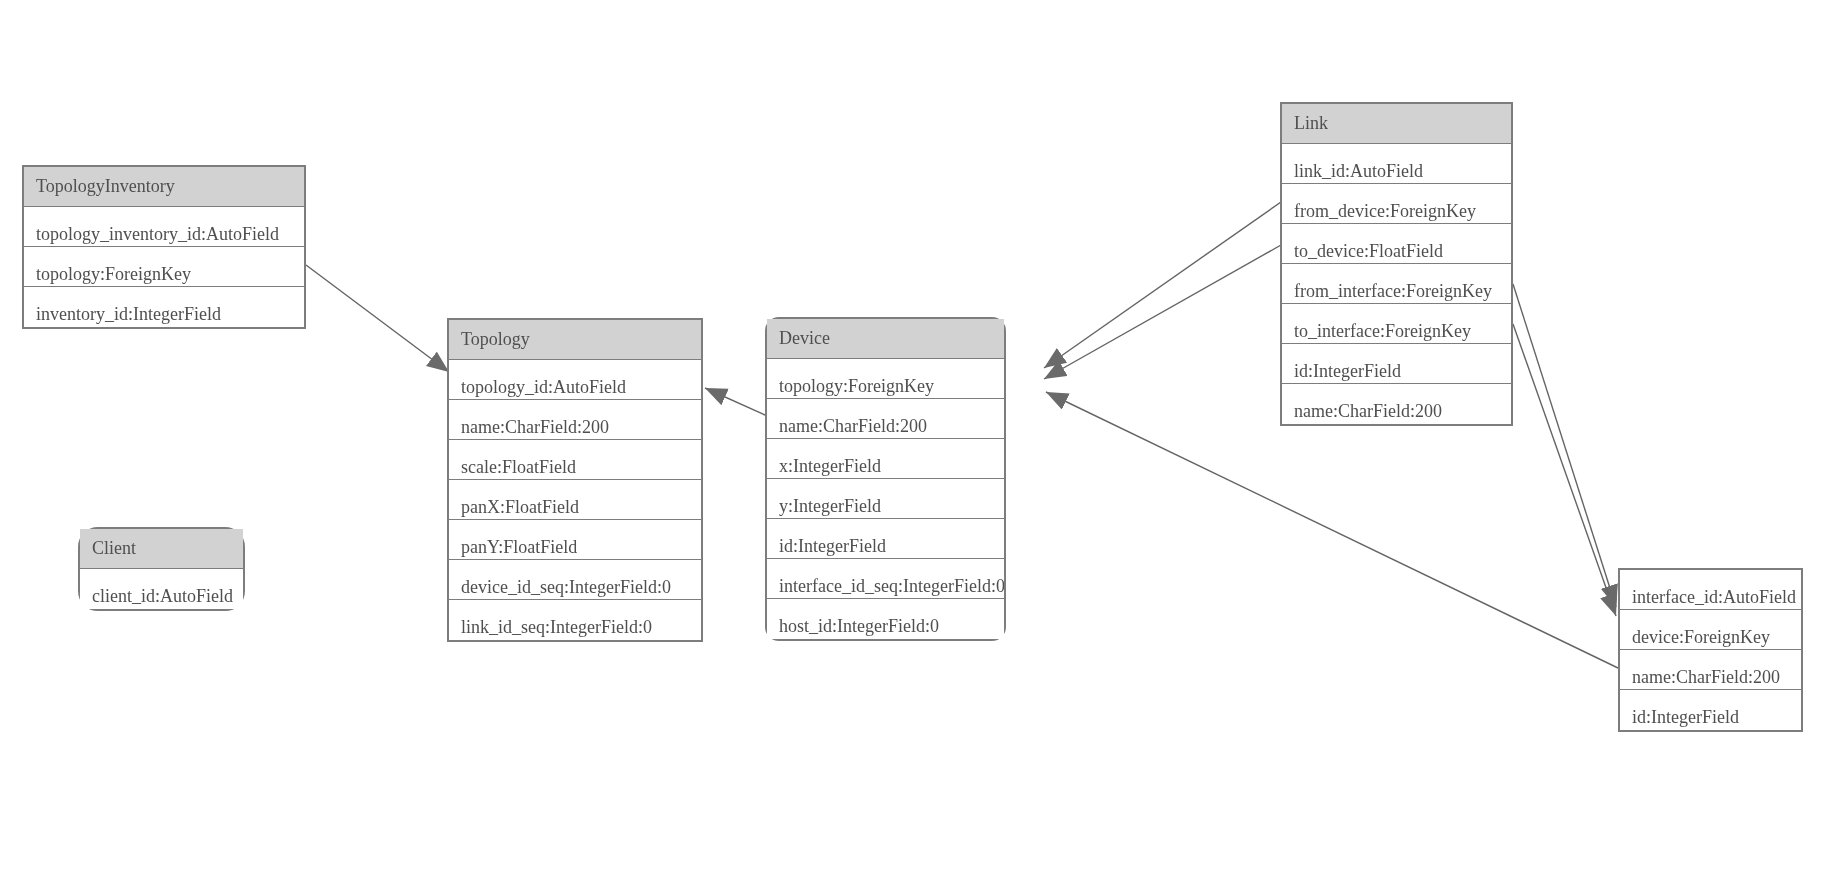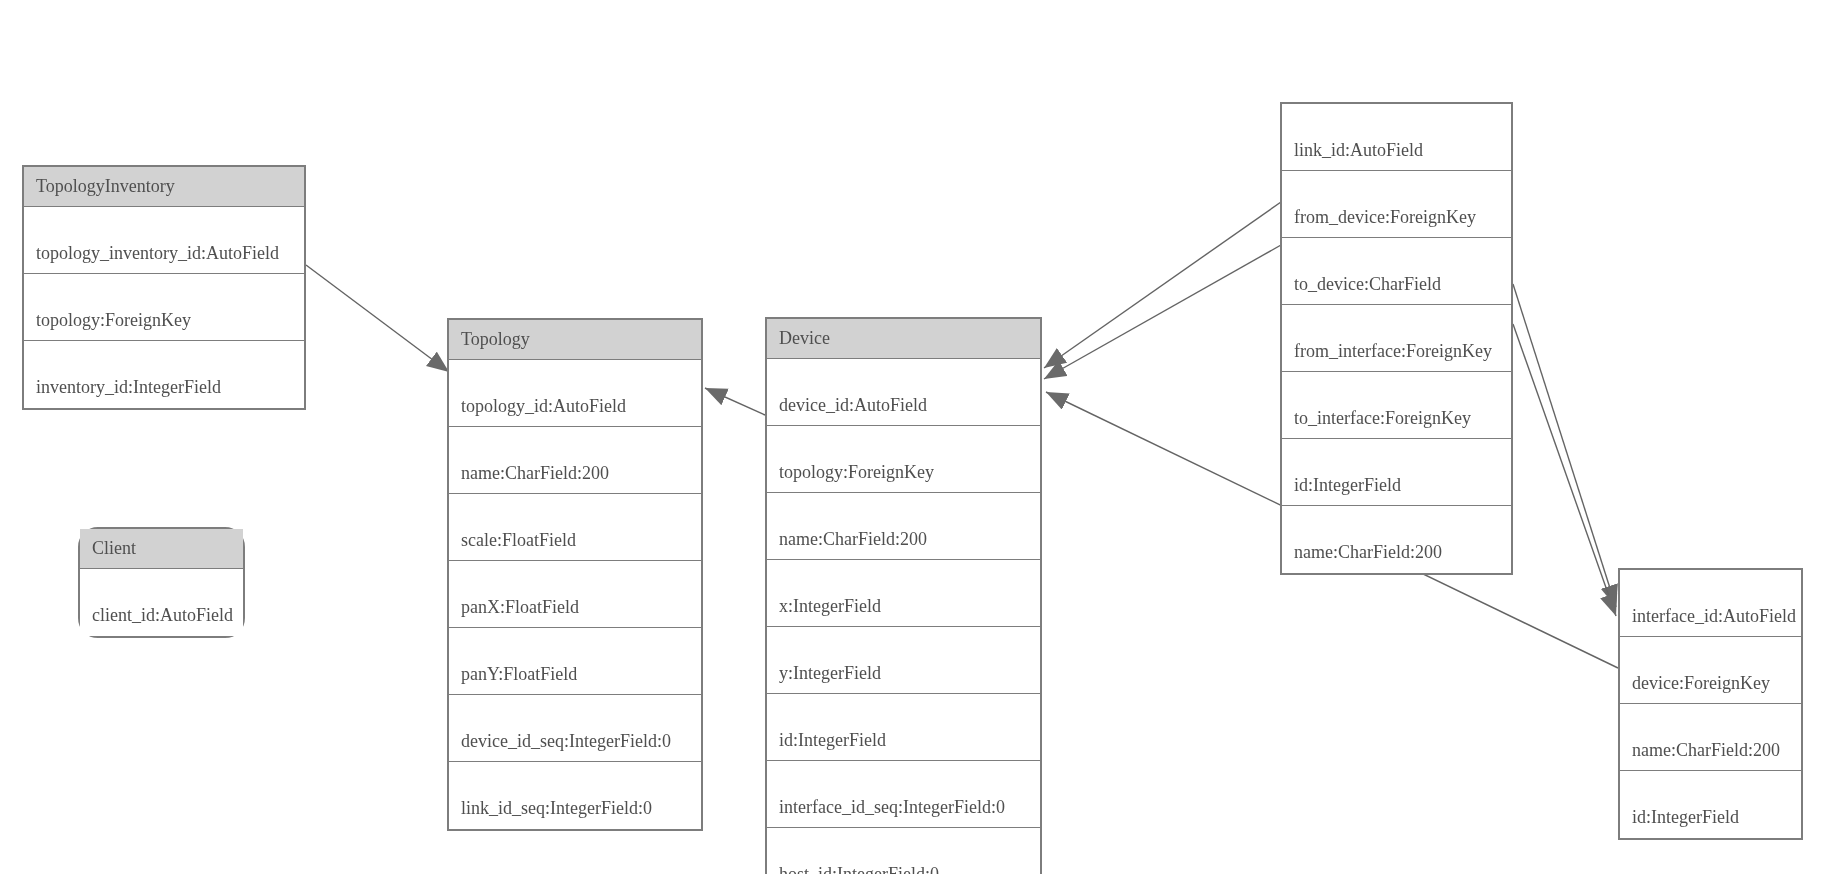"Link" div.table-header { html: none -> <div>Link</div> }
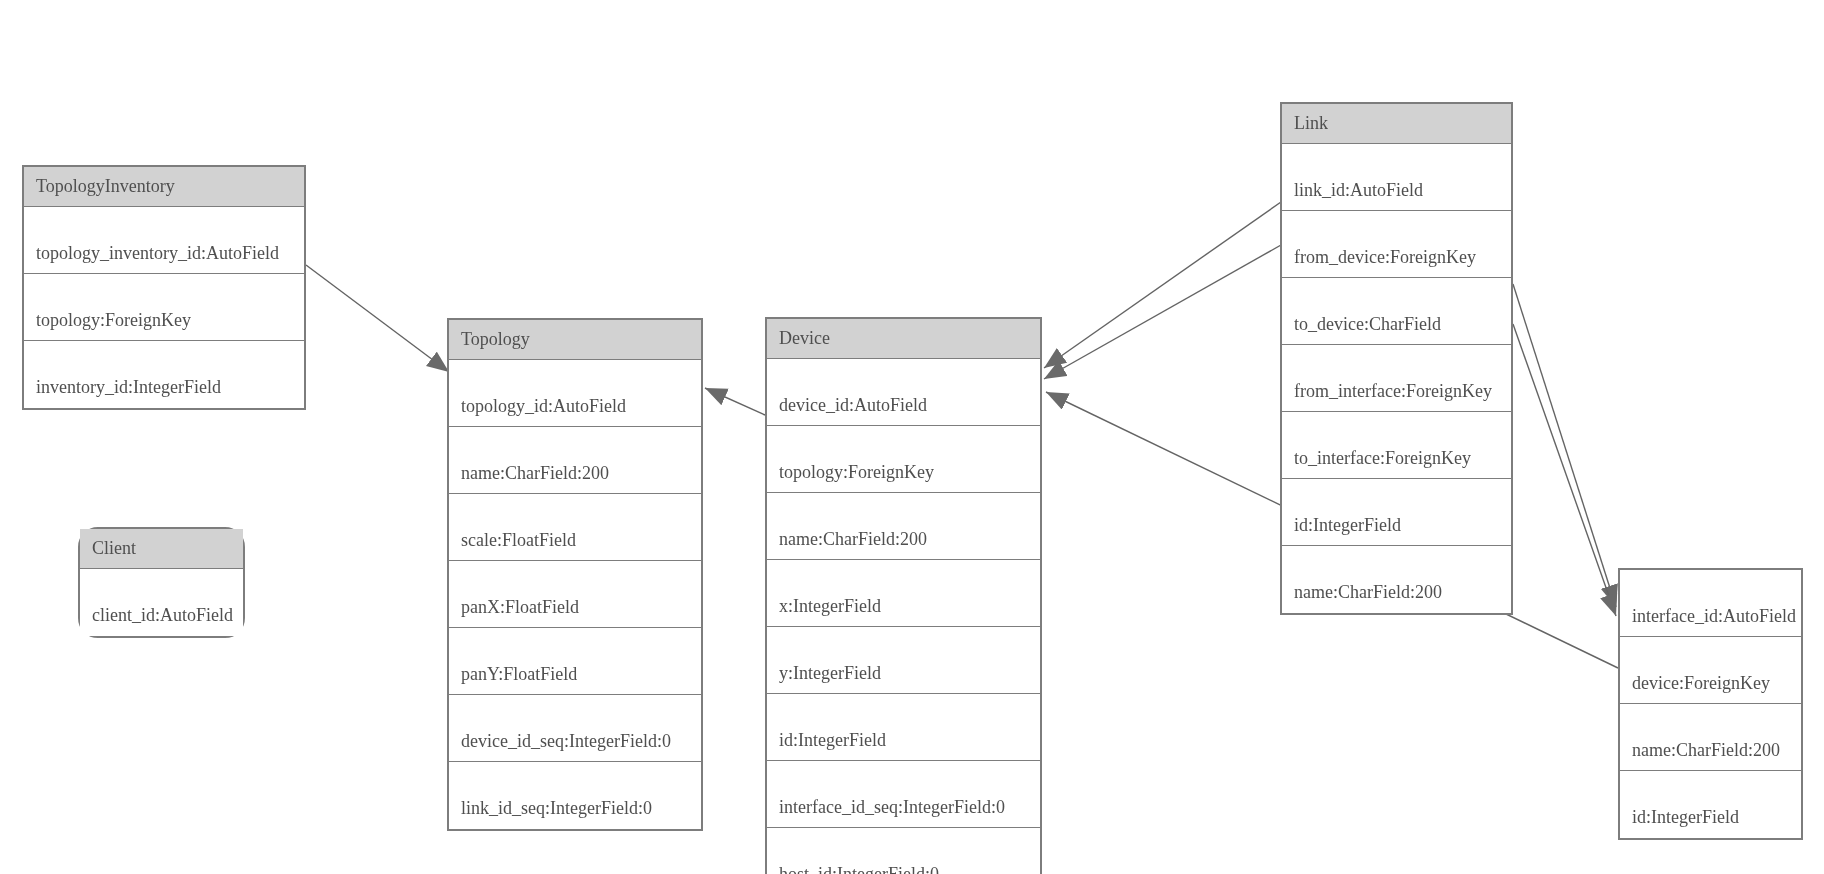"link_id:AutoField" .table-row { margin-top: 27px -> none; padding: 0 12px -> 8px 12px }
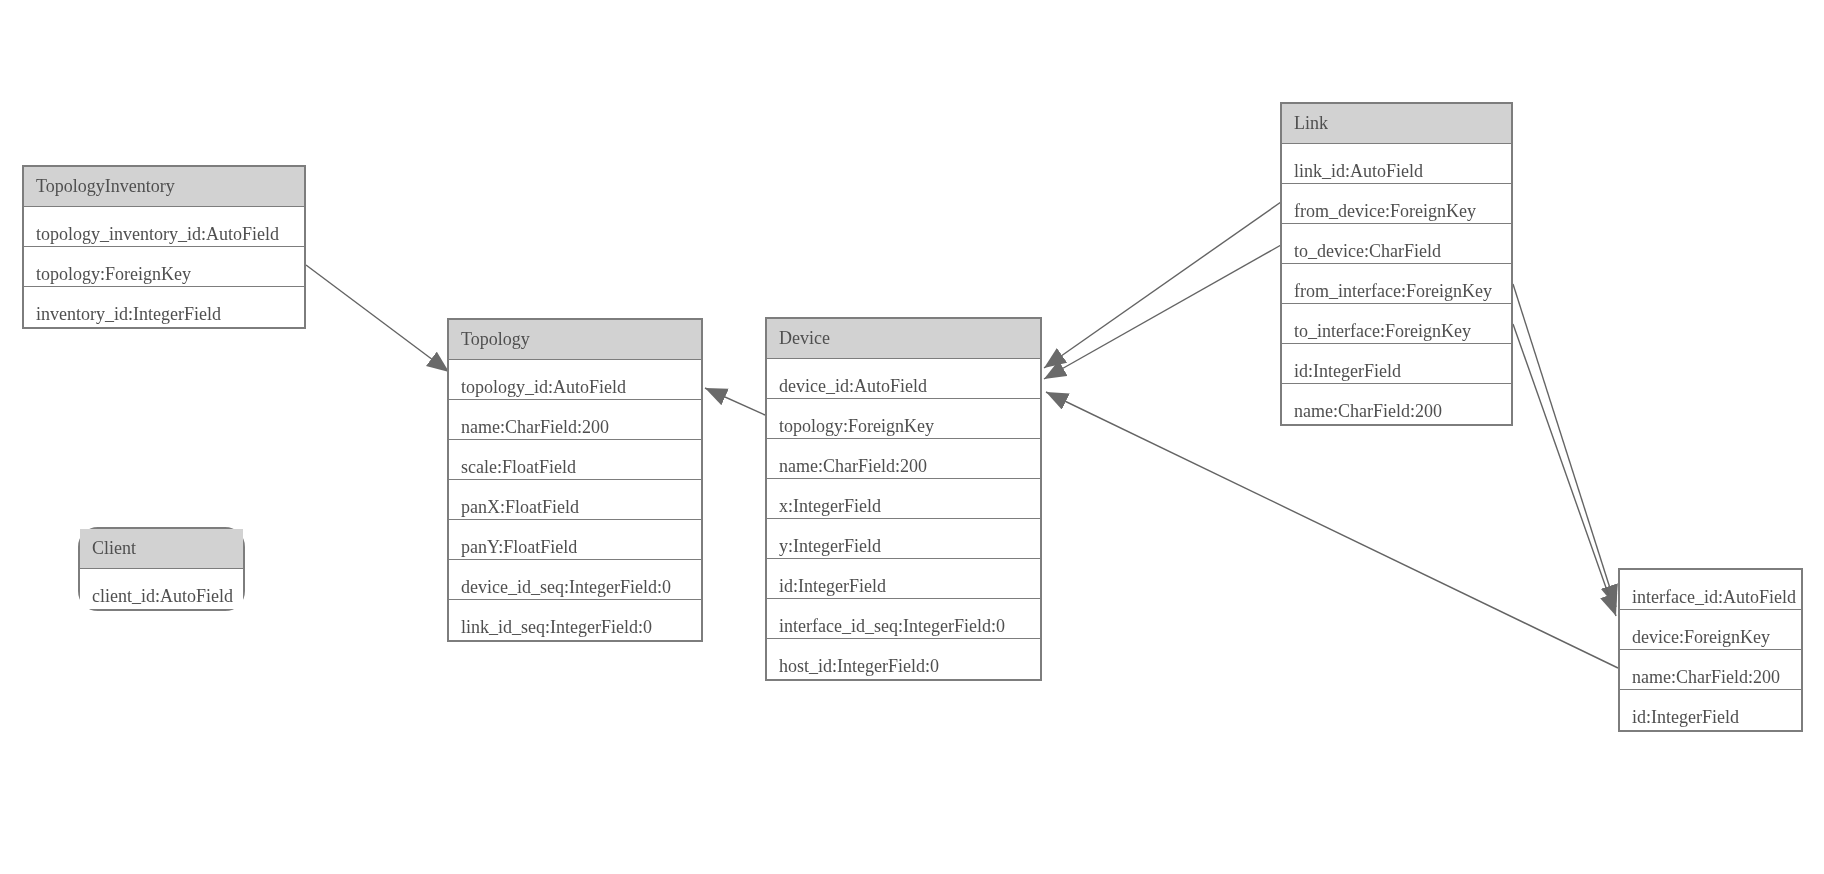"to_device:CharField" div.table-row { text: device:CharField -> device:FloatField }
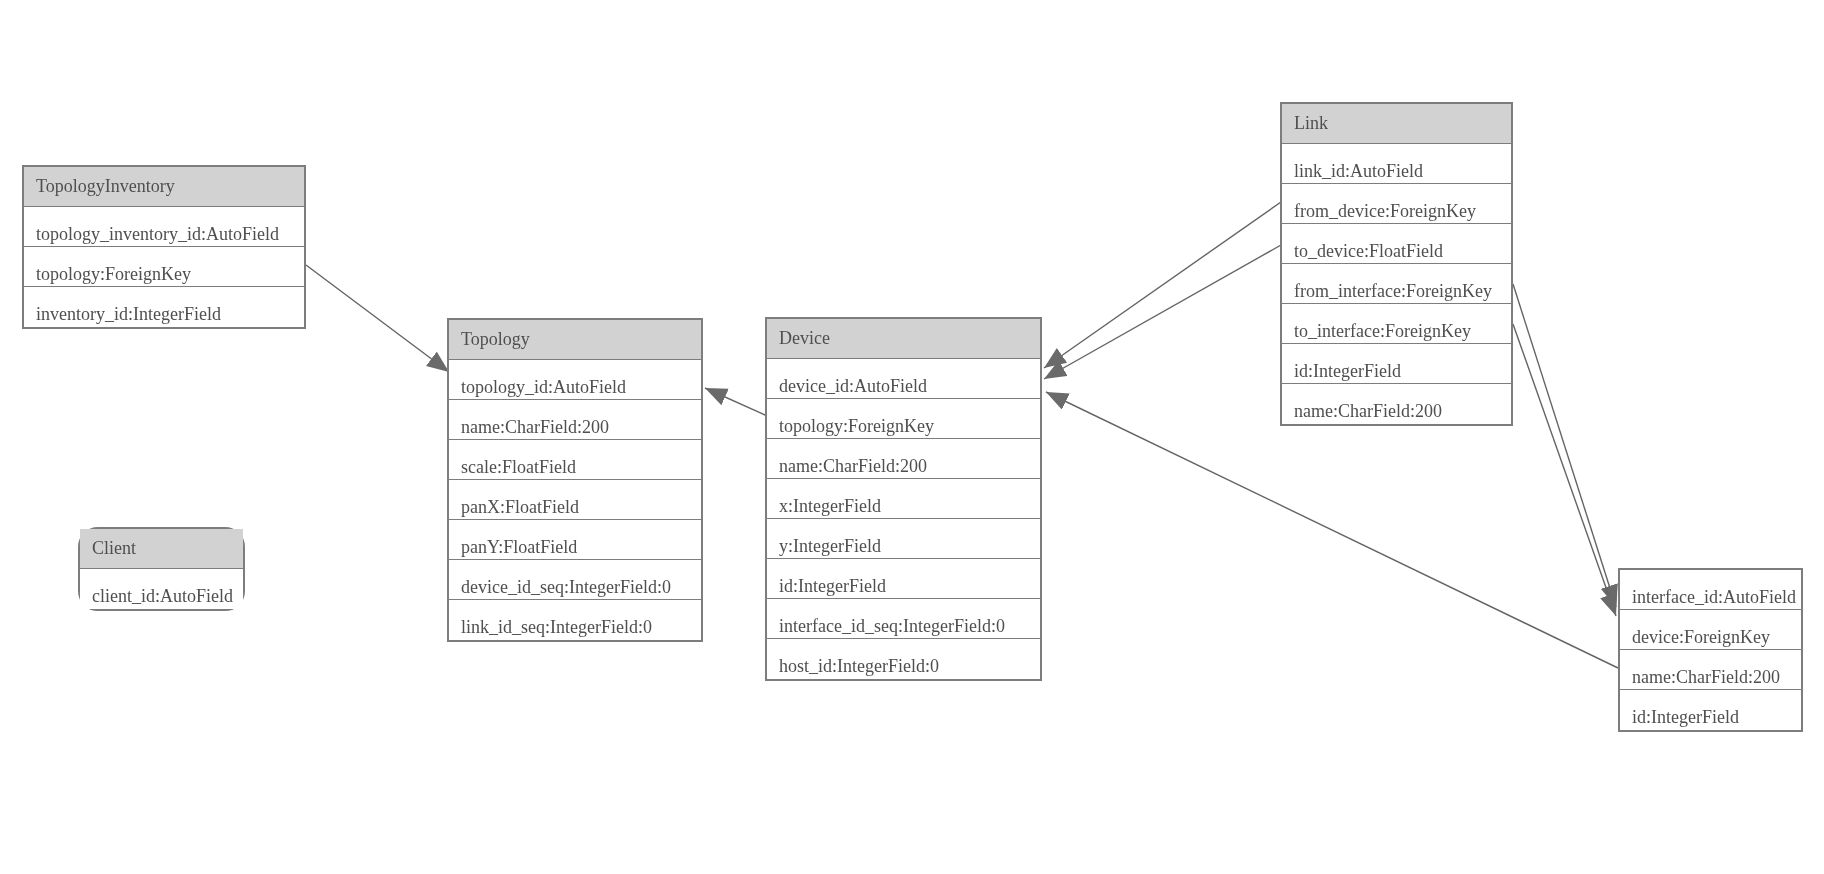"Device" div.table-node { border-radius: none -> 14px; width: 277px -> 241px }
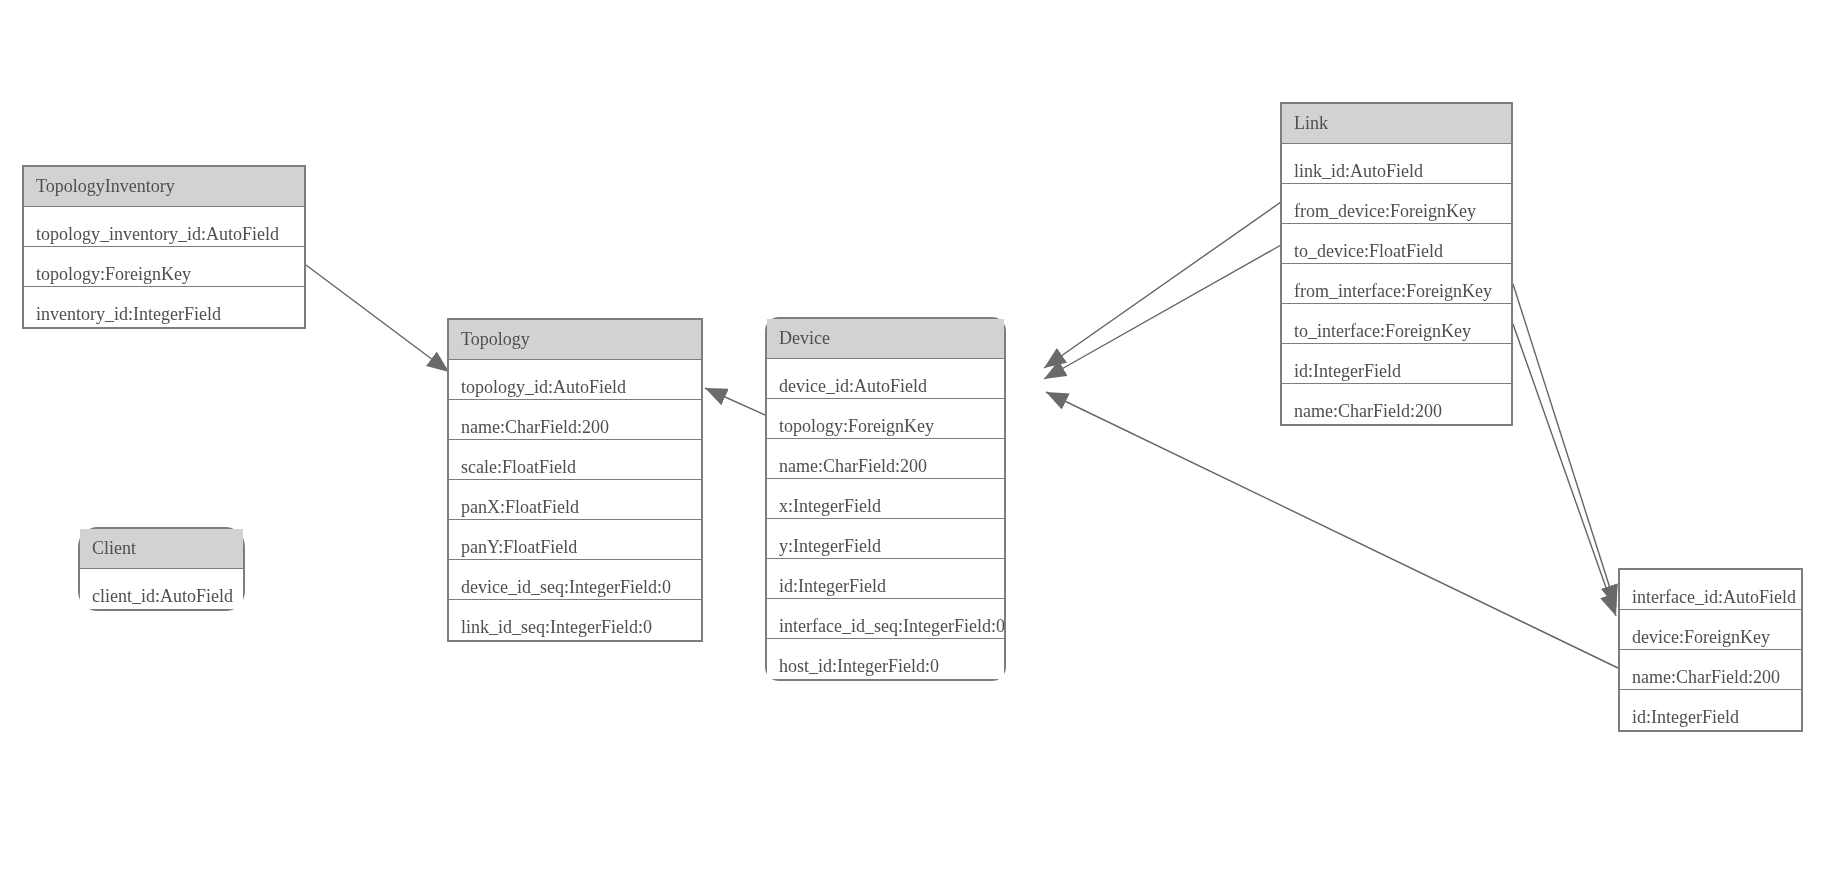"device_id:AutoField" div.table-row { html: <div>device_id:AutoField</div> -> none }
